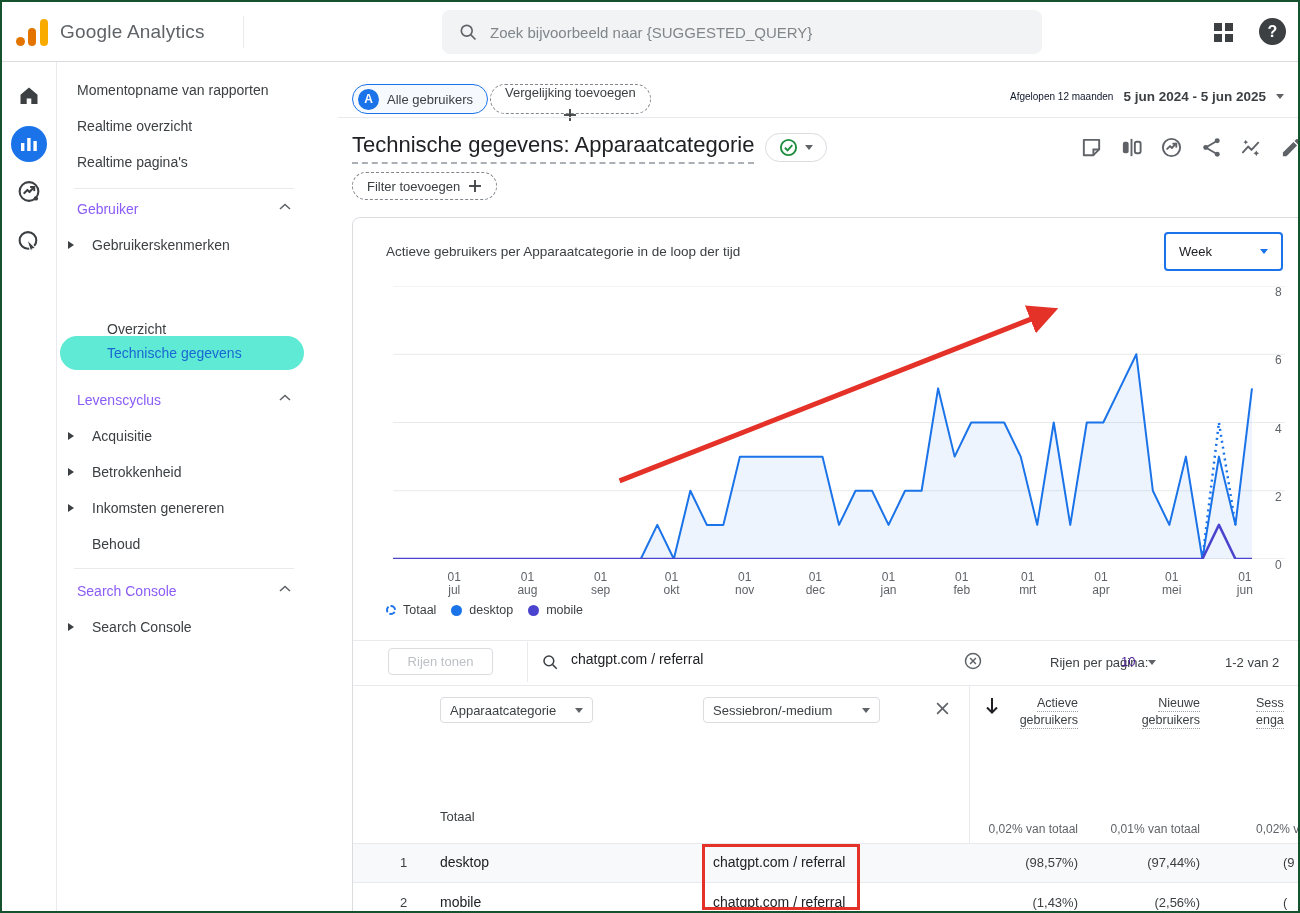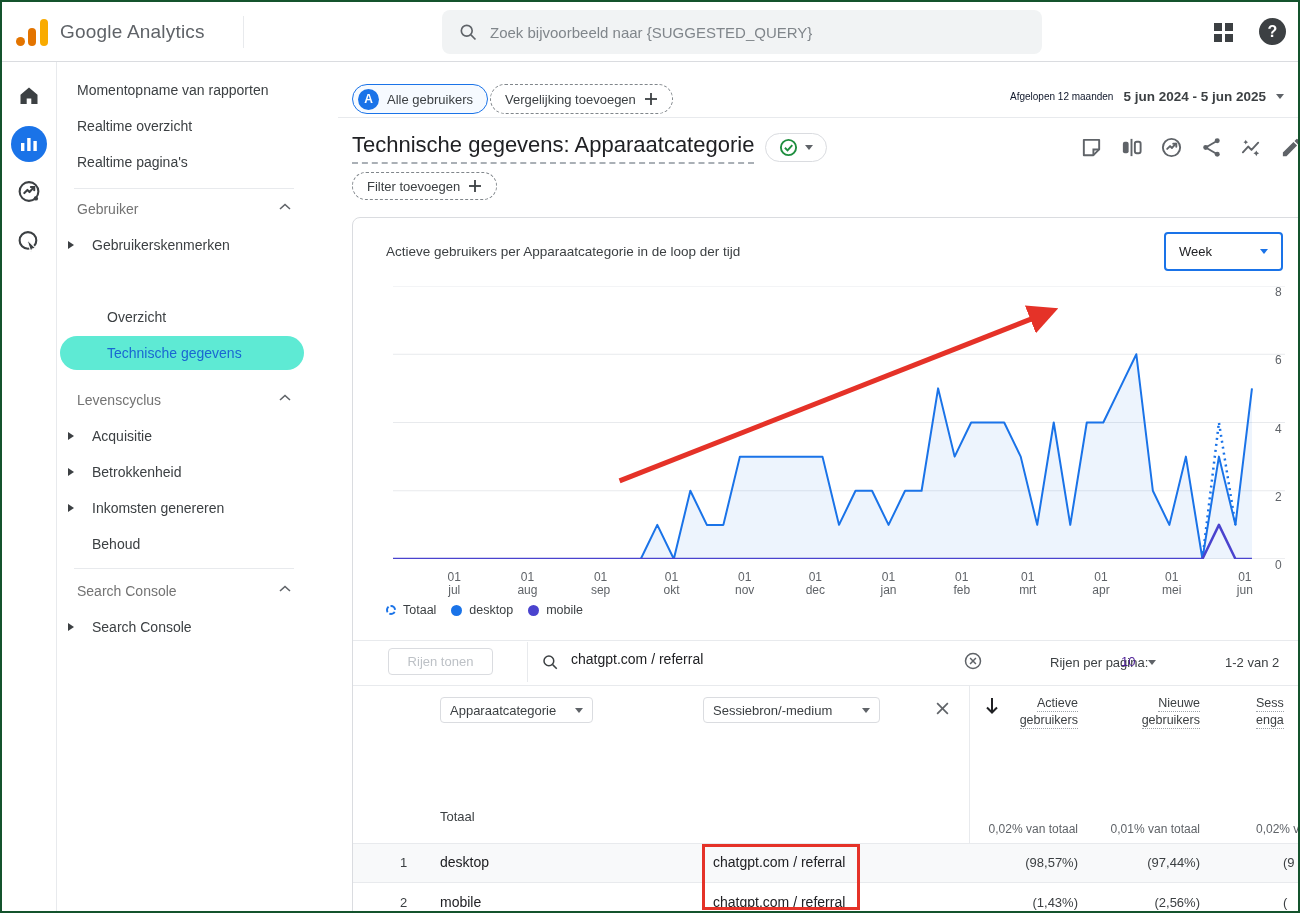"Vergelijking toevoegen" div.chip { flex-direction: none -> column }
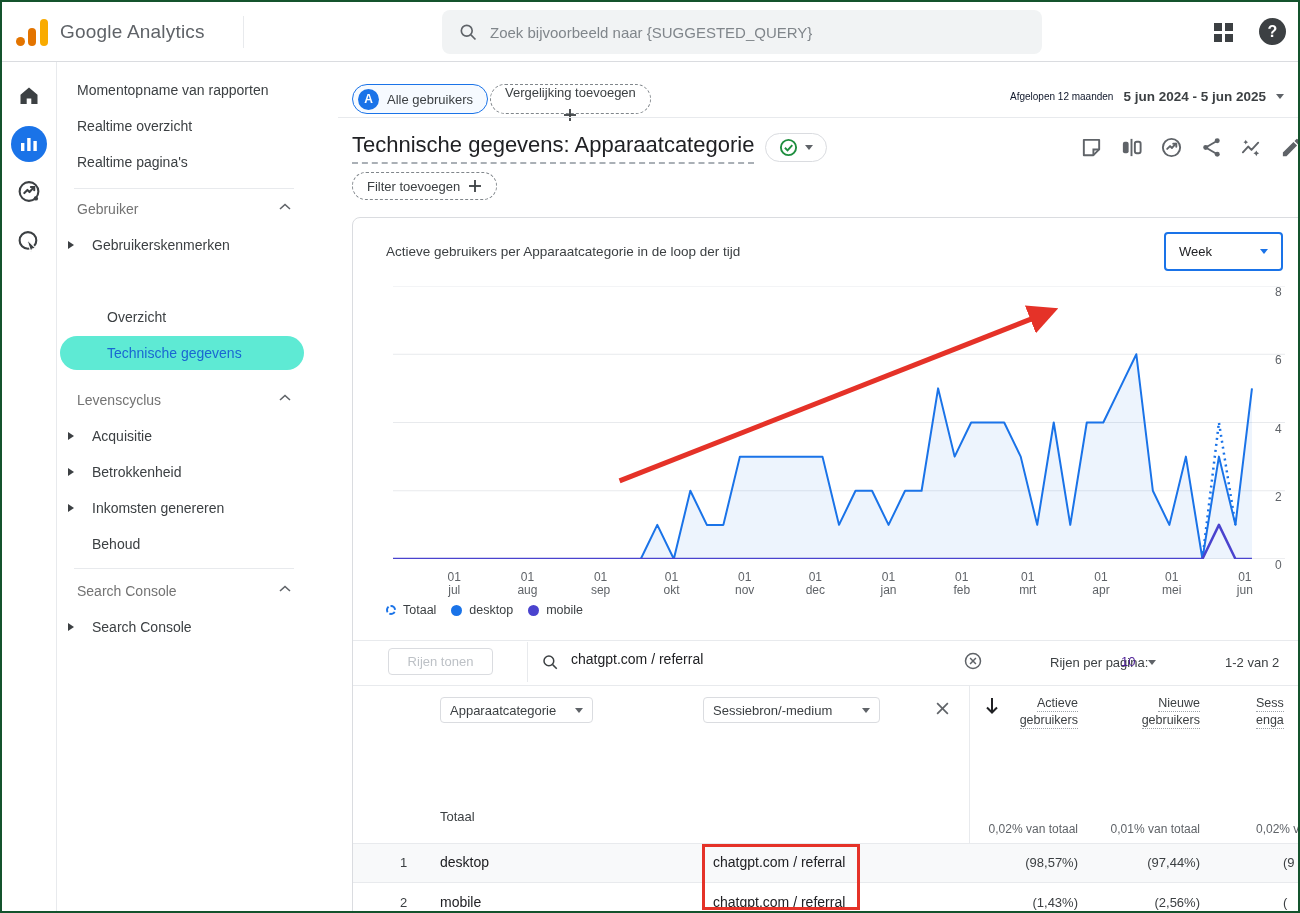"Gebruiker" .nav-head { color: #737373 -> #8b5cf6 }
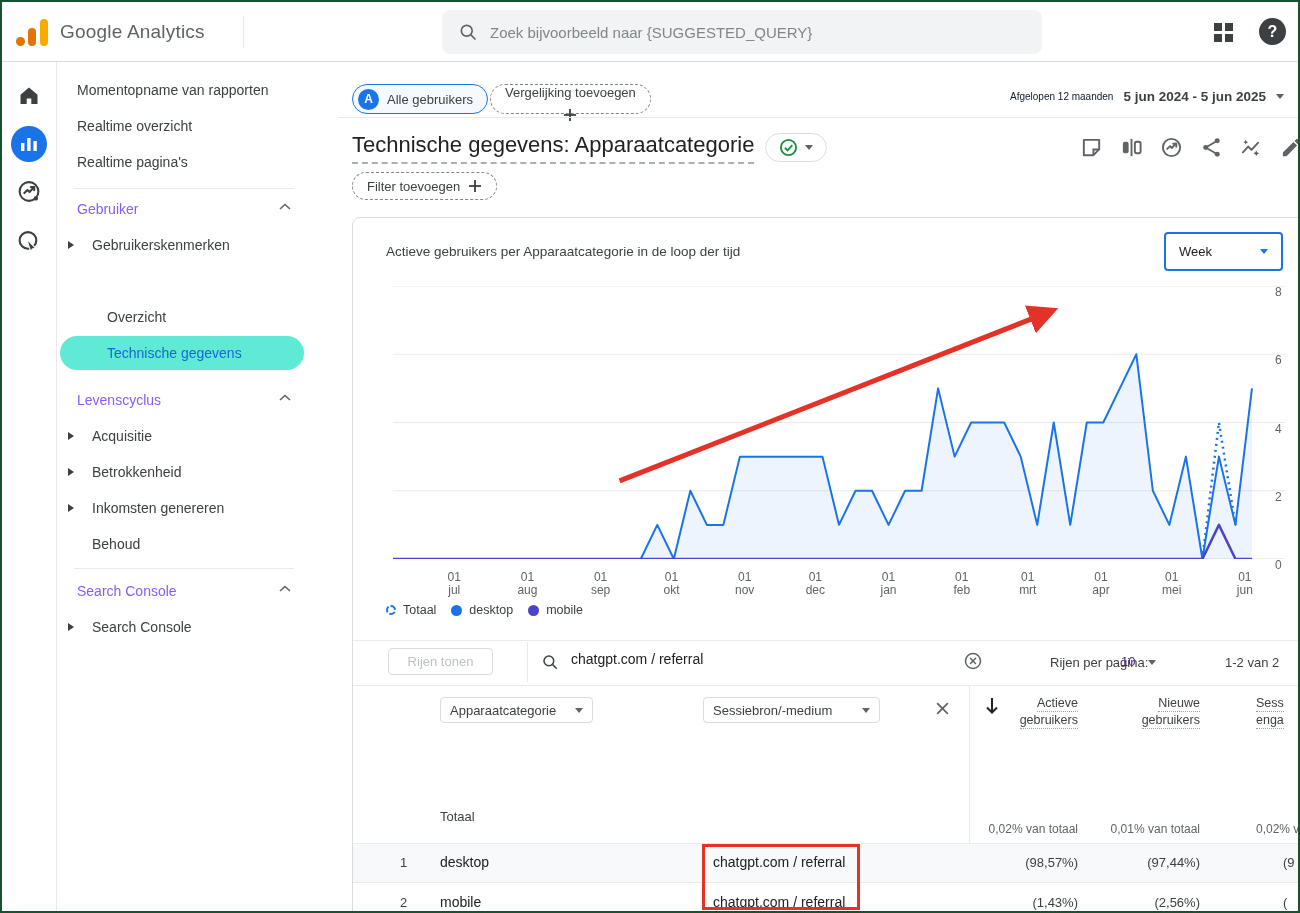"Overzicht" div.nav-item { top: 244px -> 256px }
